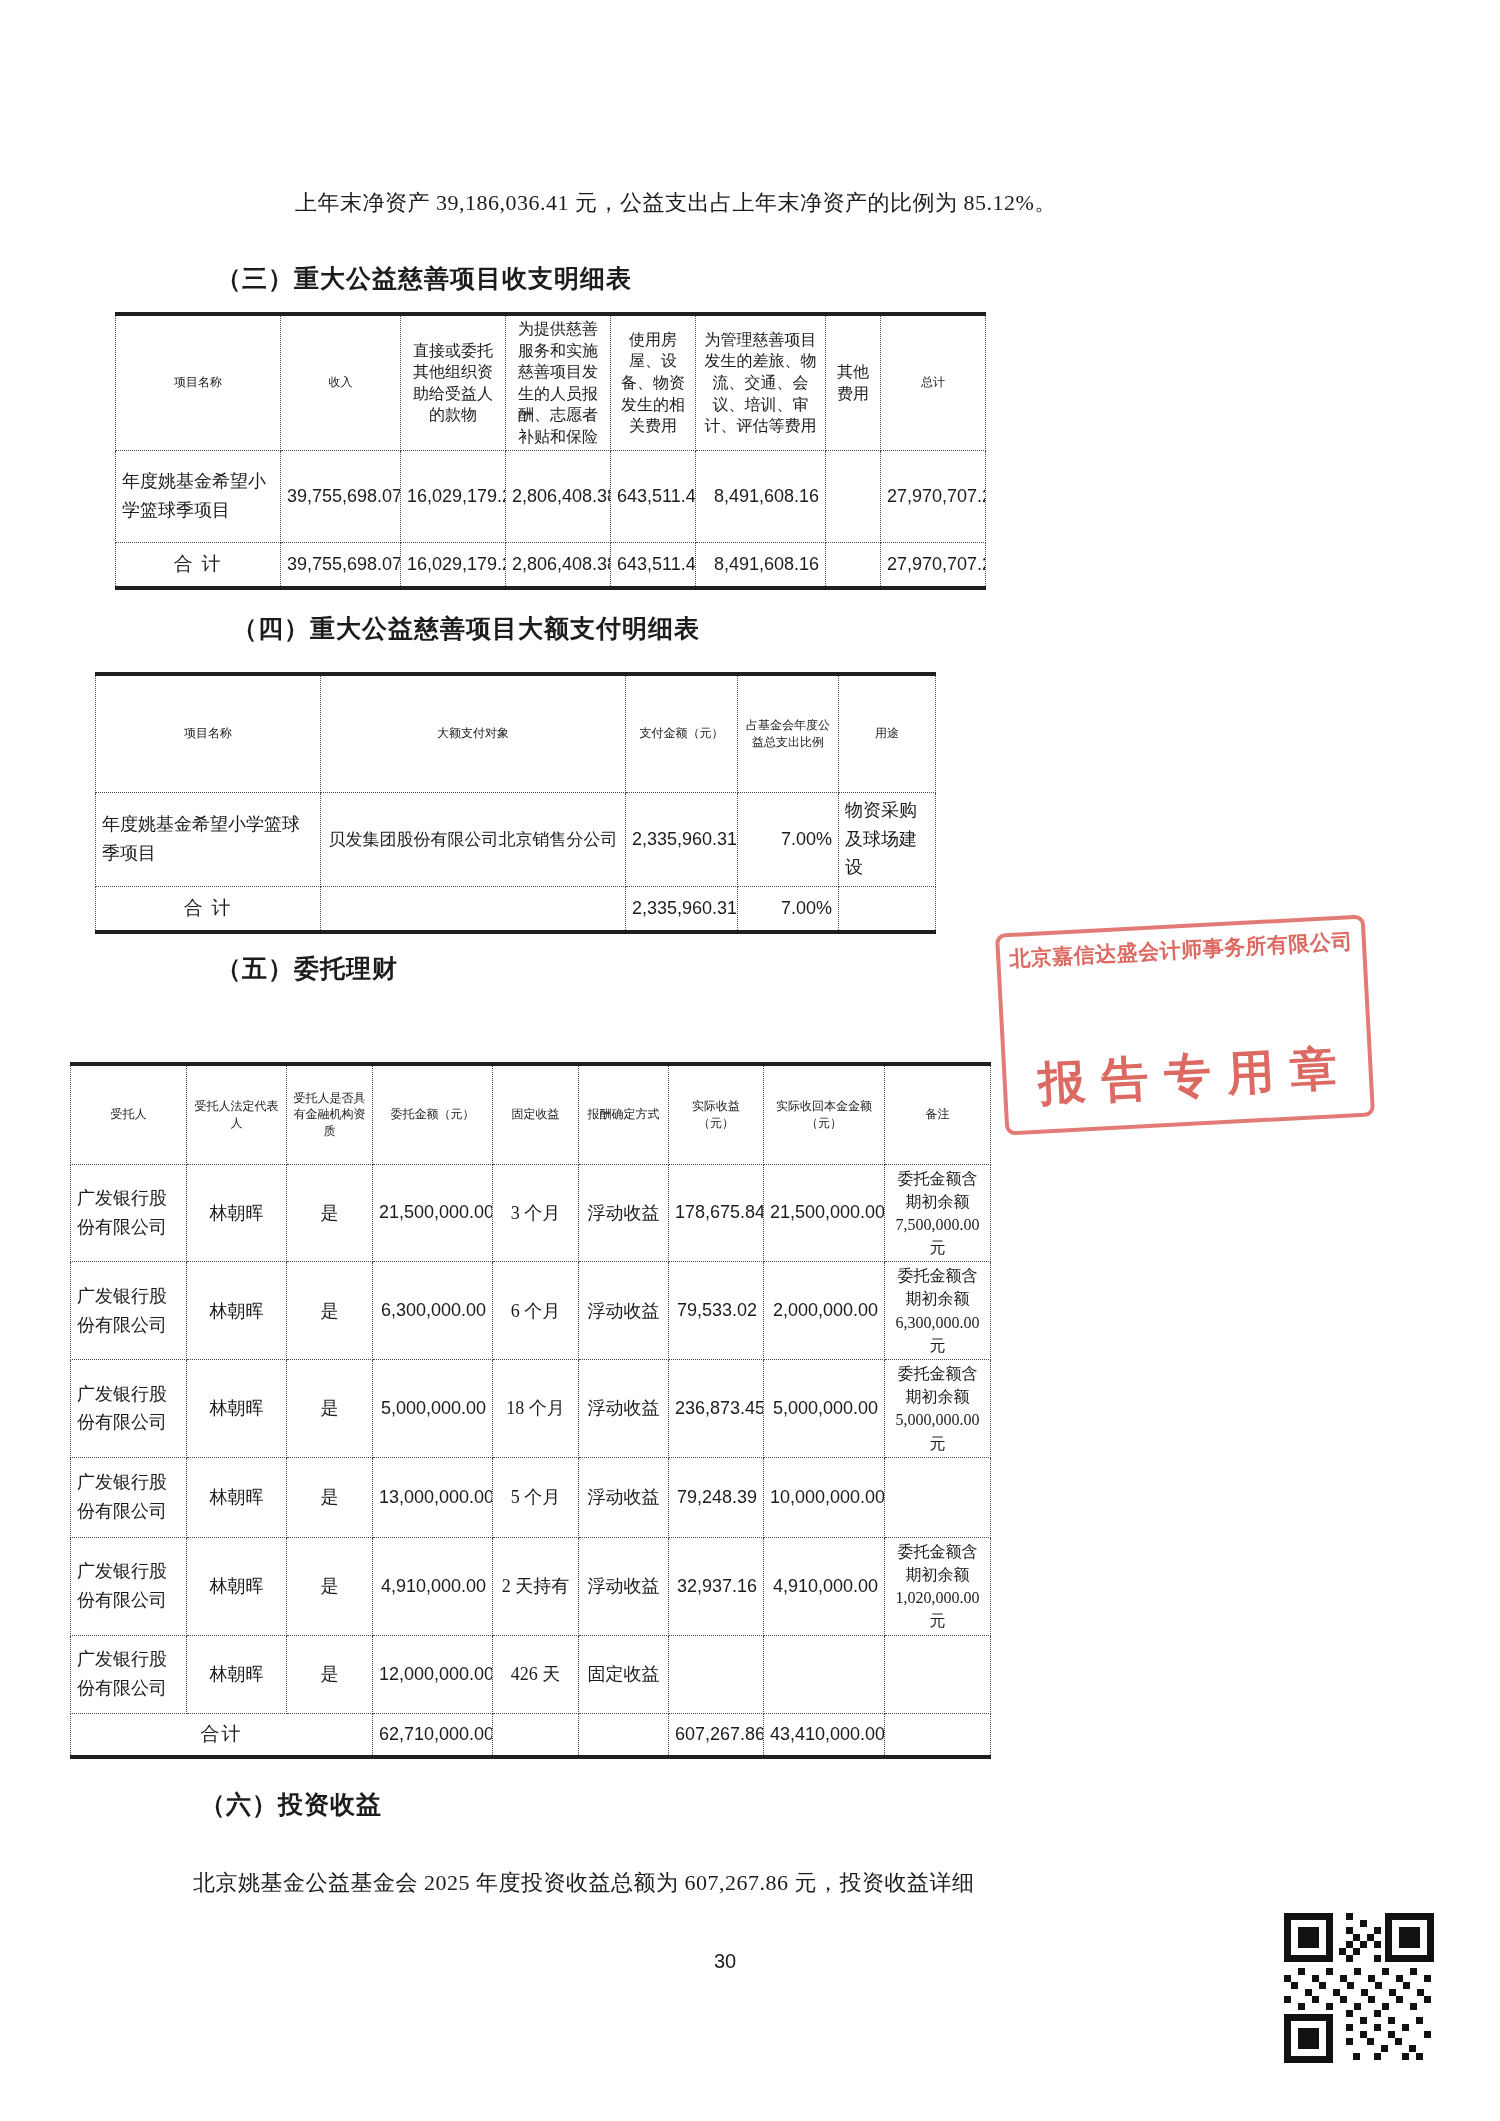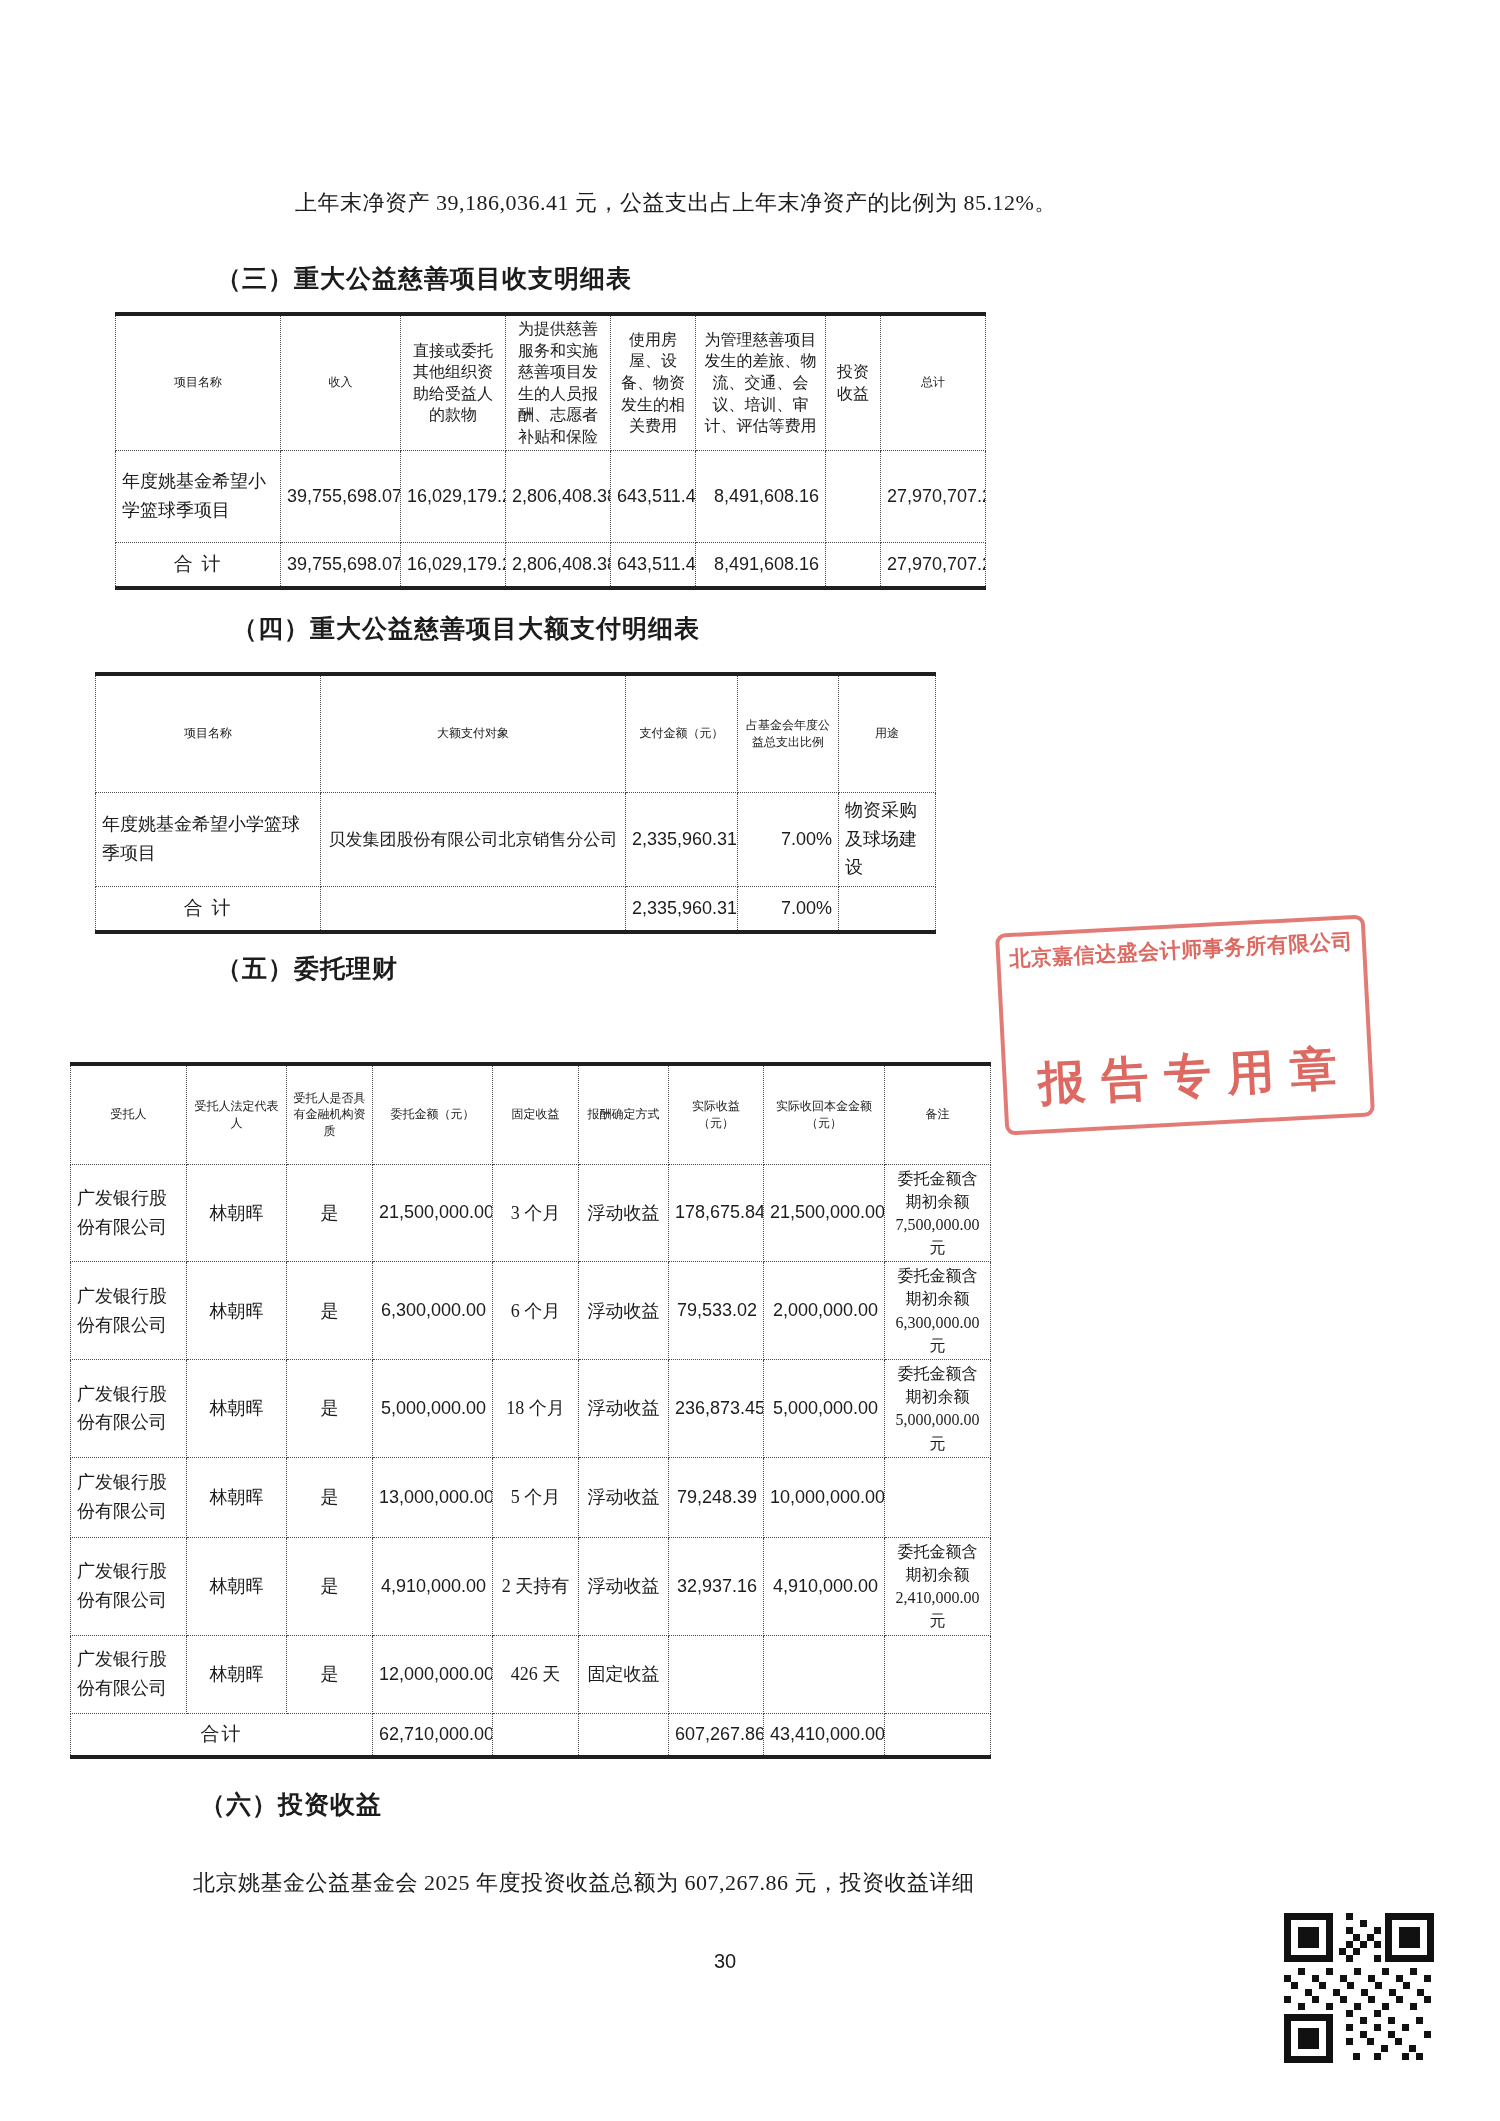"投资收益" th.hdr-sm { text: 投资收益 -> 其他费用 }
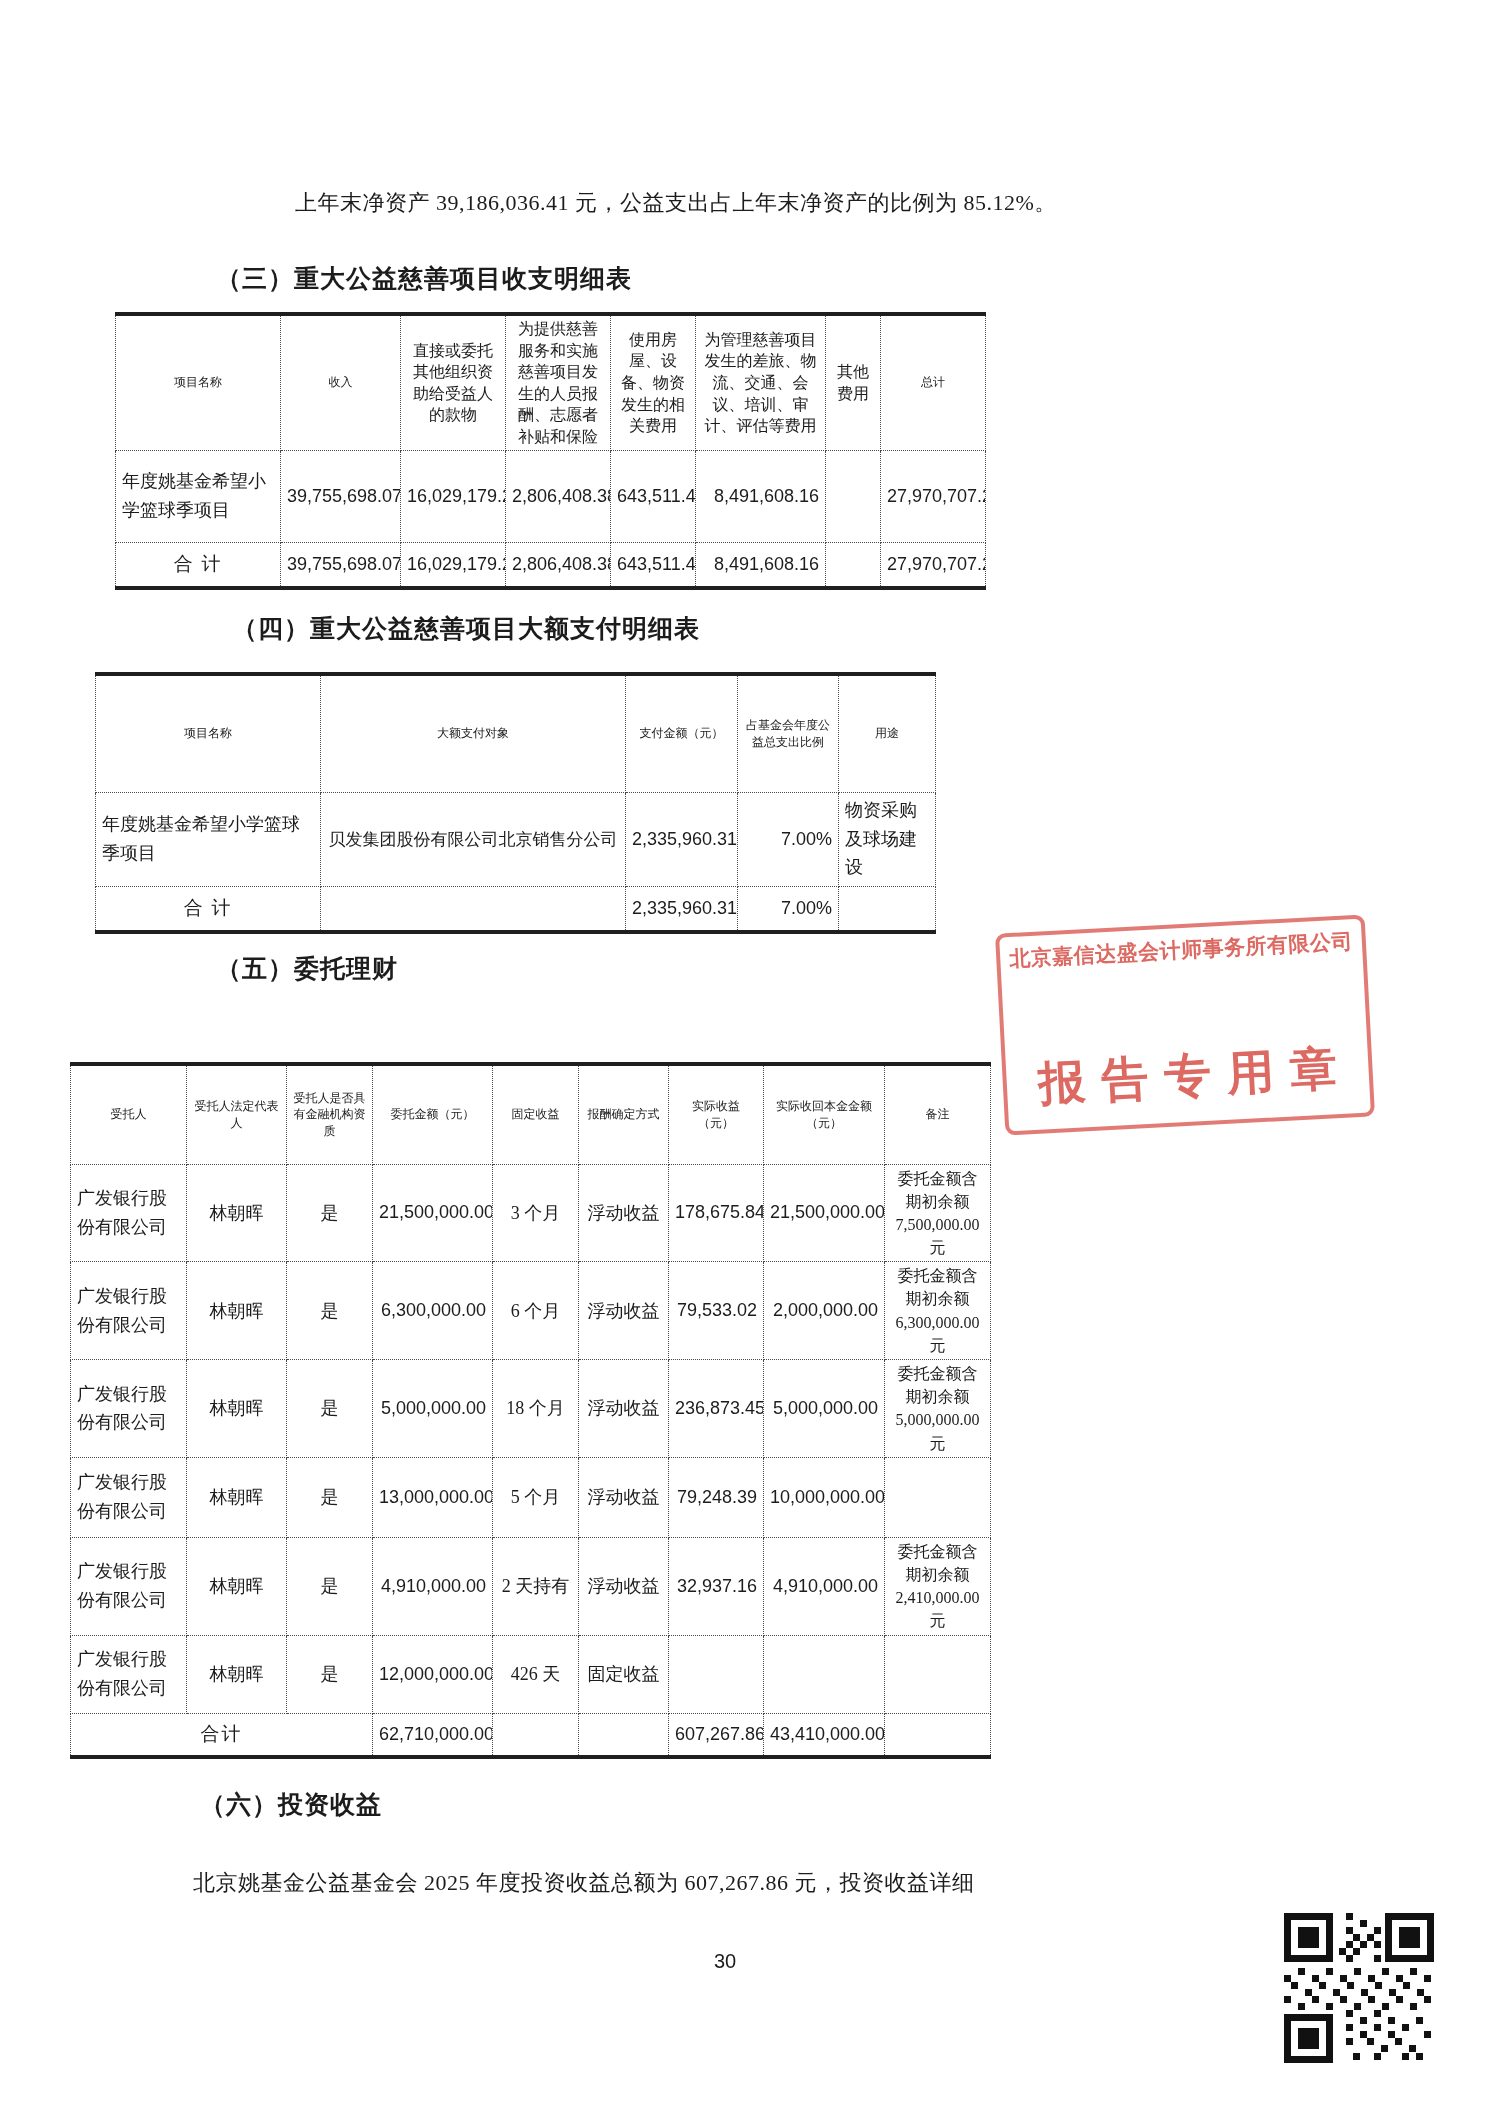"委托金额含期初余额 2,410,000.00 元" td.remark { text: 2,410,000.00 -> 1,020,000.00 }
